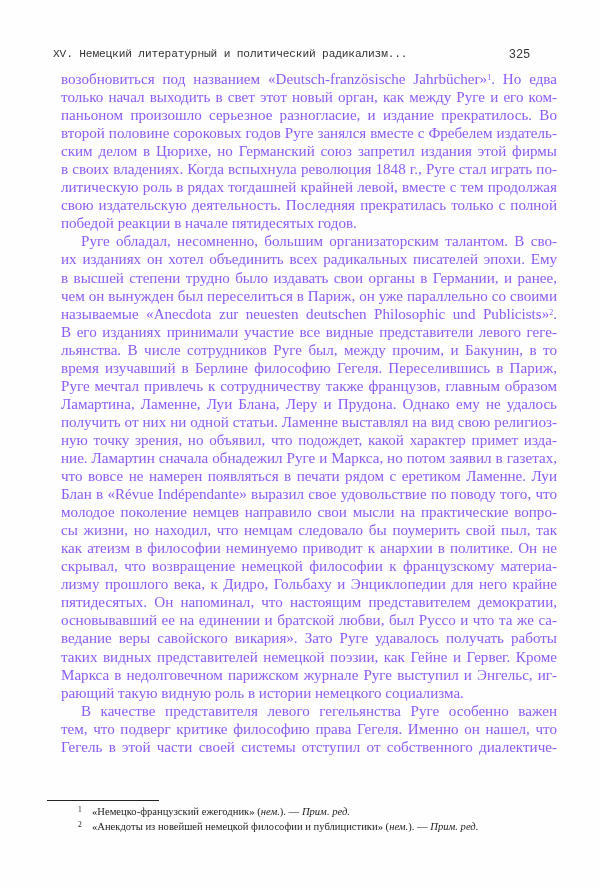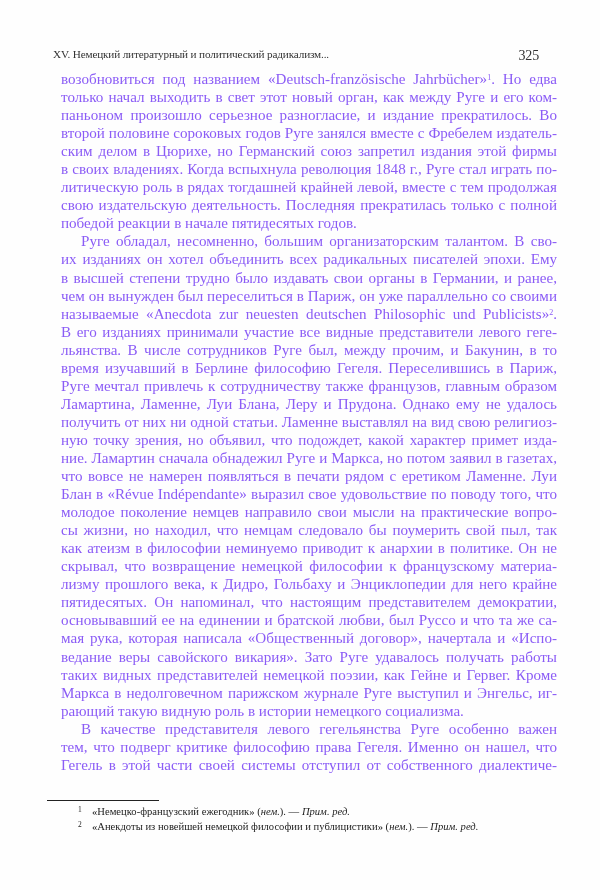"XV. Немецкий литературный и политический" .running-head { font-family: Liberation Serif, serif -> Liberation Mono, monospace }
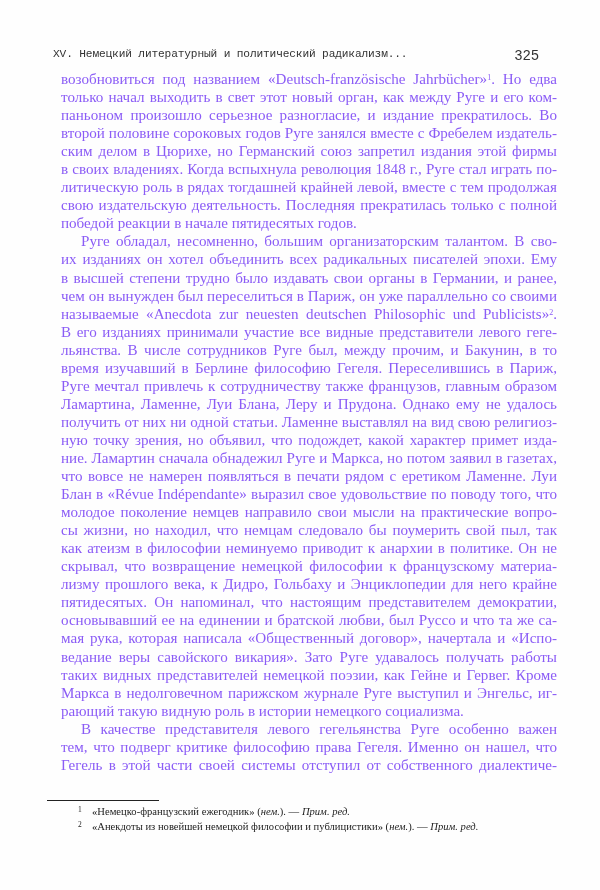"325" .running-head .pnum { font-size: 14px -> 12px; right: 4px -> 13px }
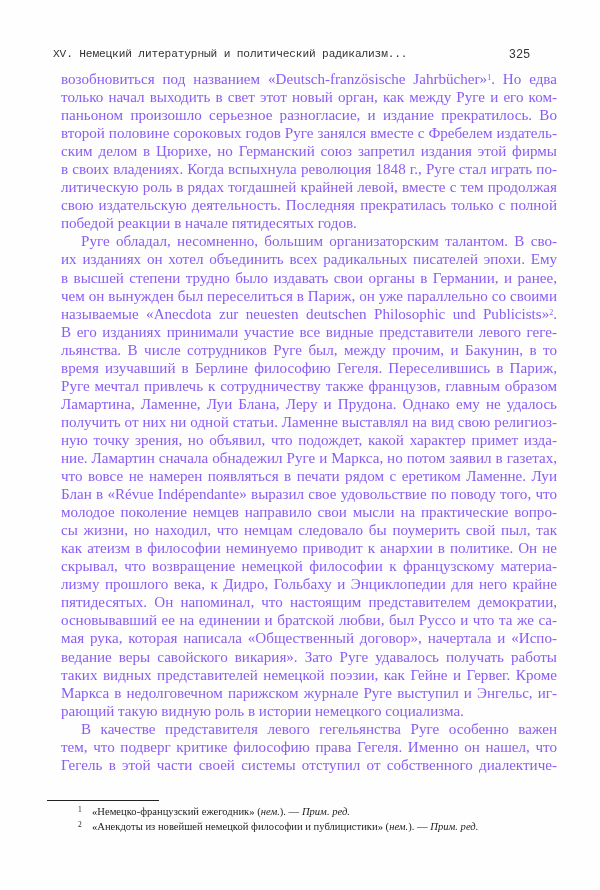"мая рука, которая написала «Общественный" span.line { html: <span><span>мая рука, которая написала «Общественный договор», начертала и «Испо-</span></span> -> none }
